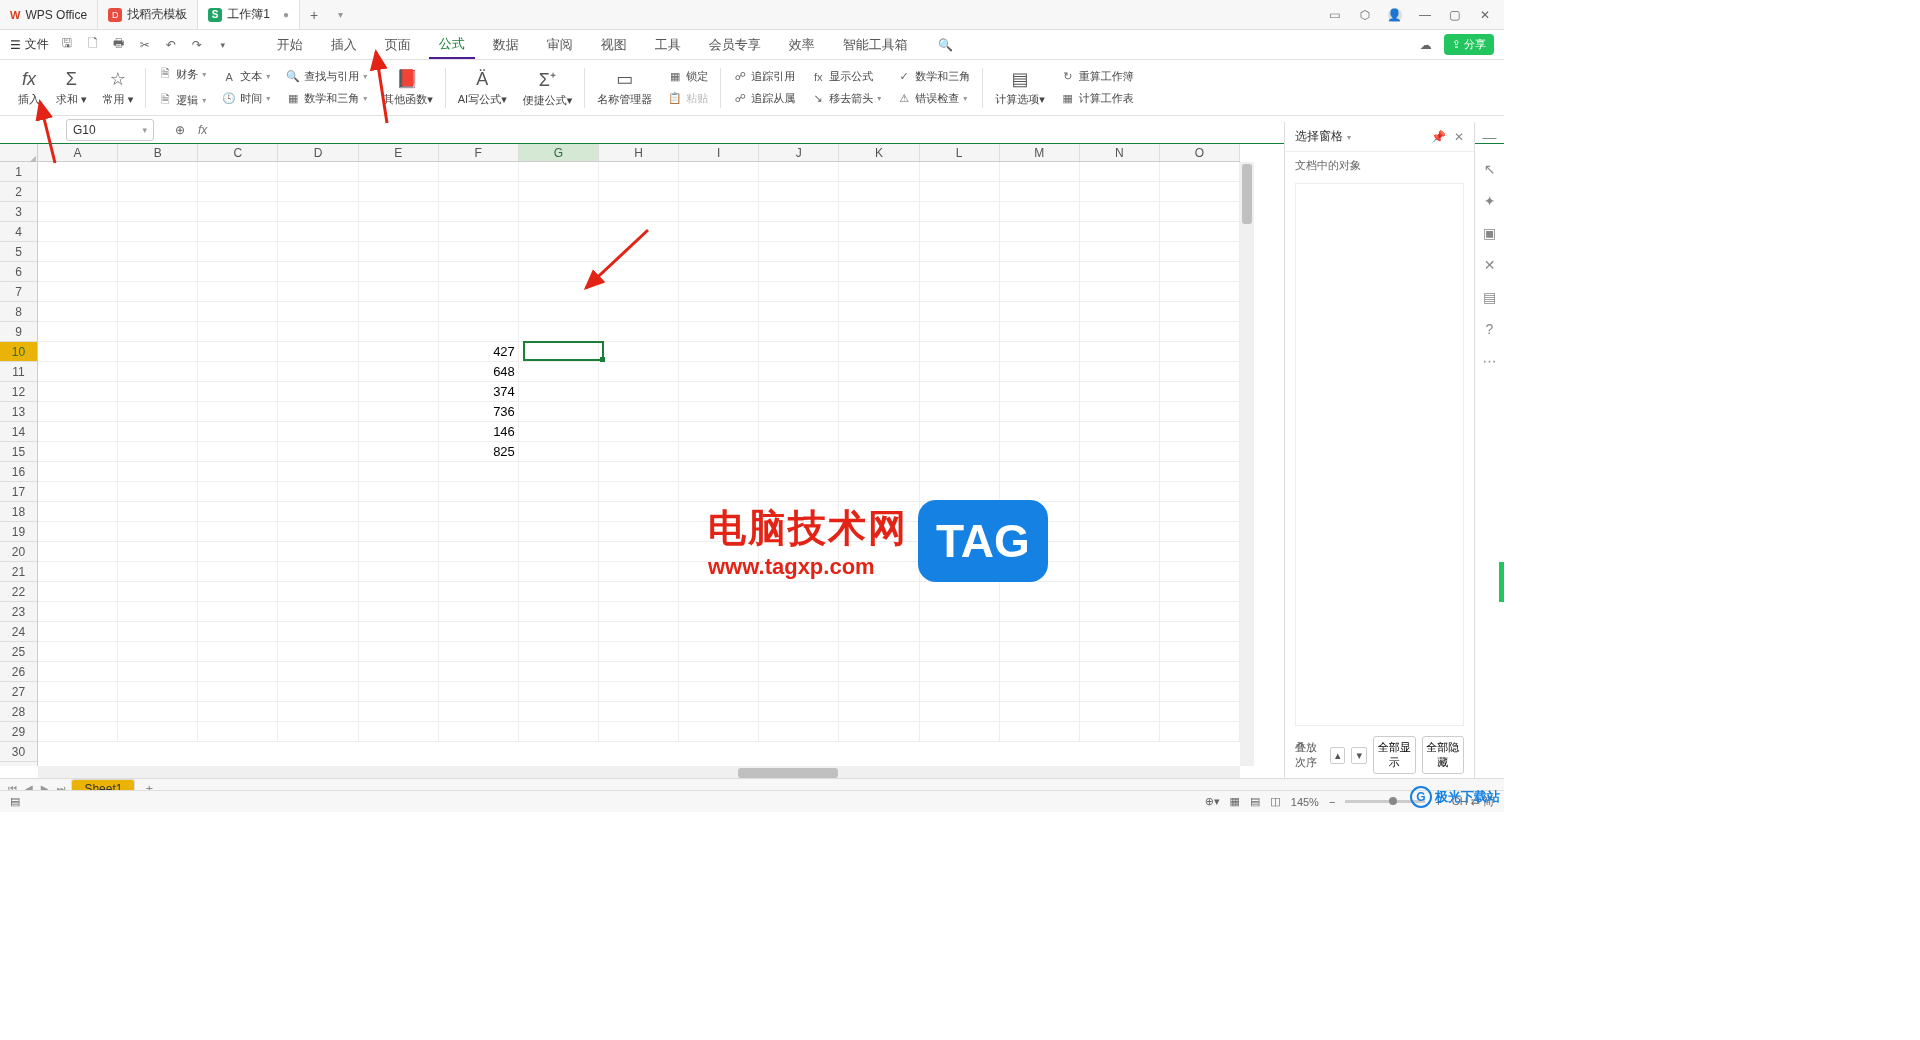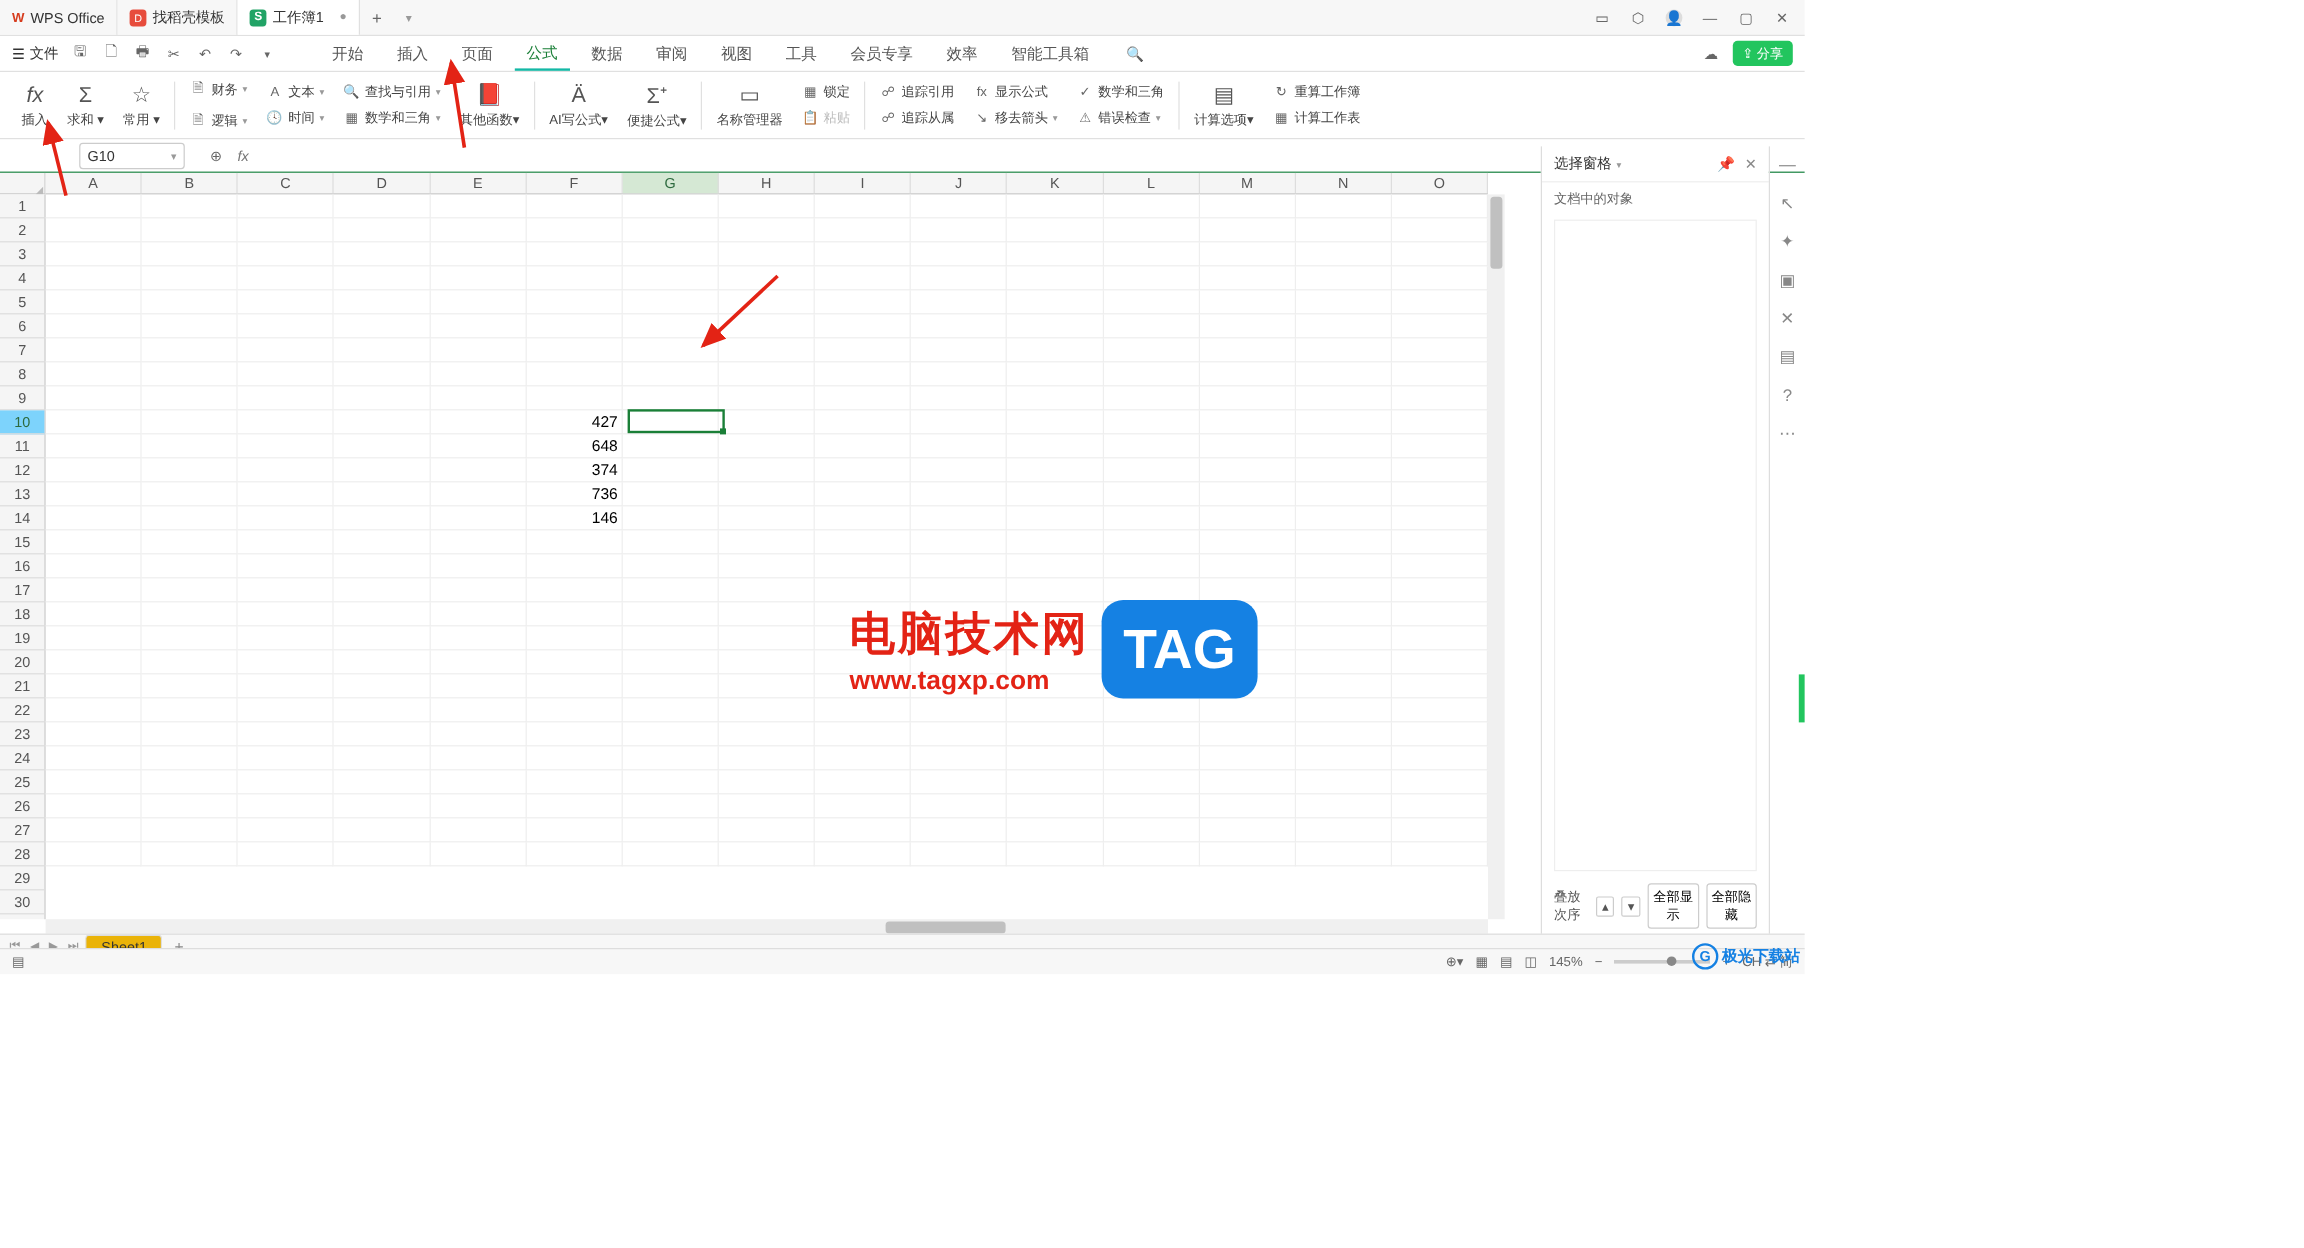"公式" .menu-item.active { border-bottom: 2px solid #14b8a6 -> 2px solid #4c1d95 }
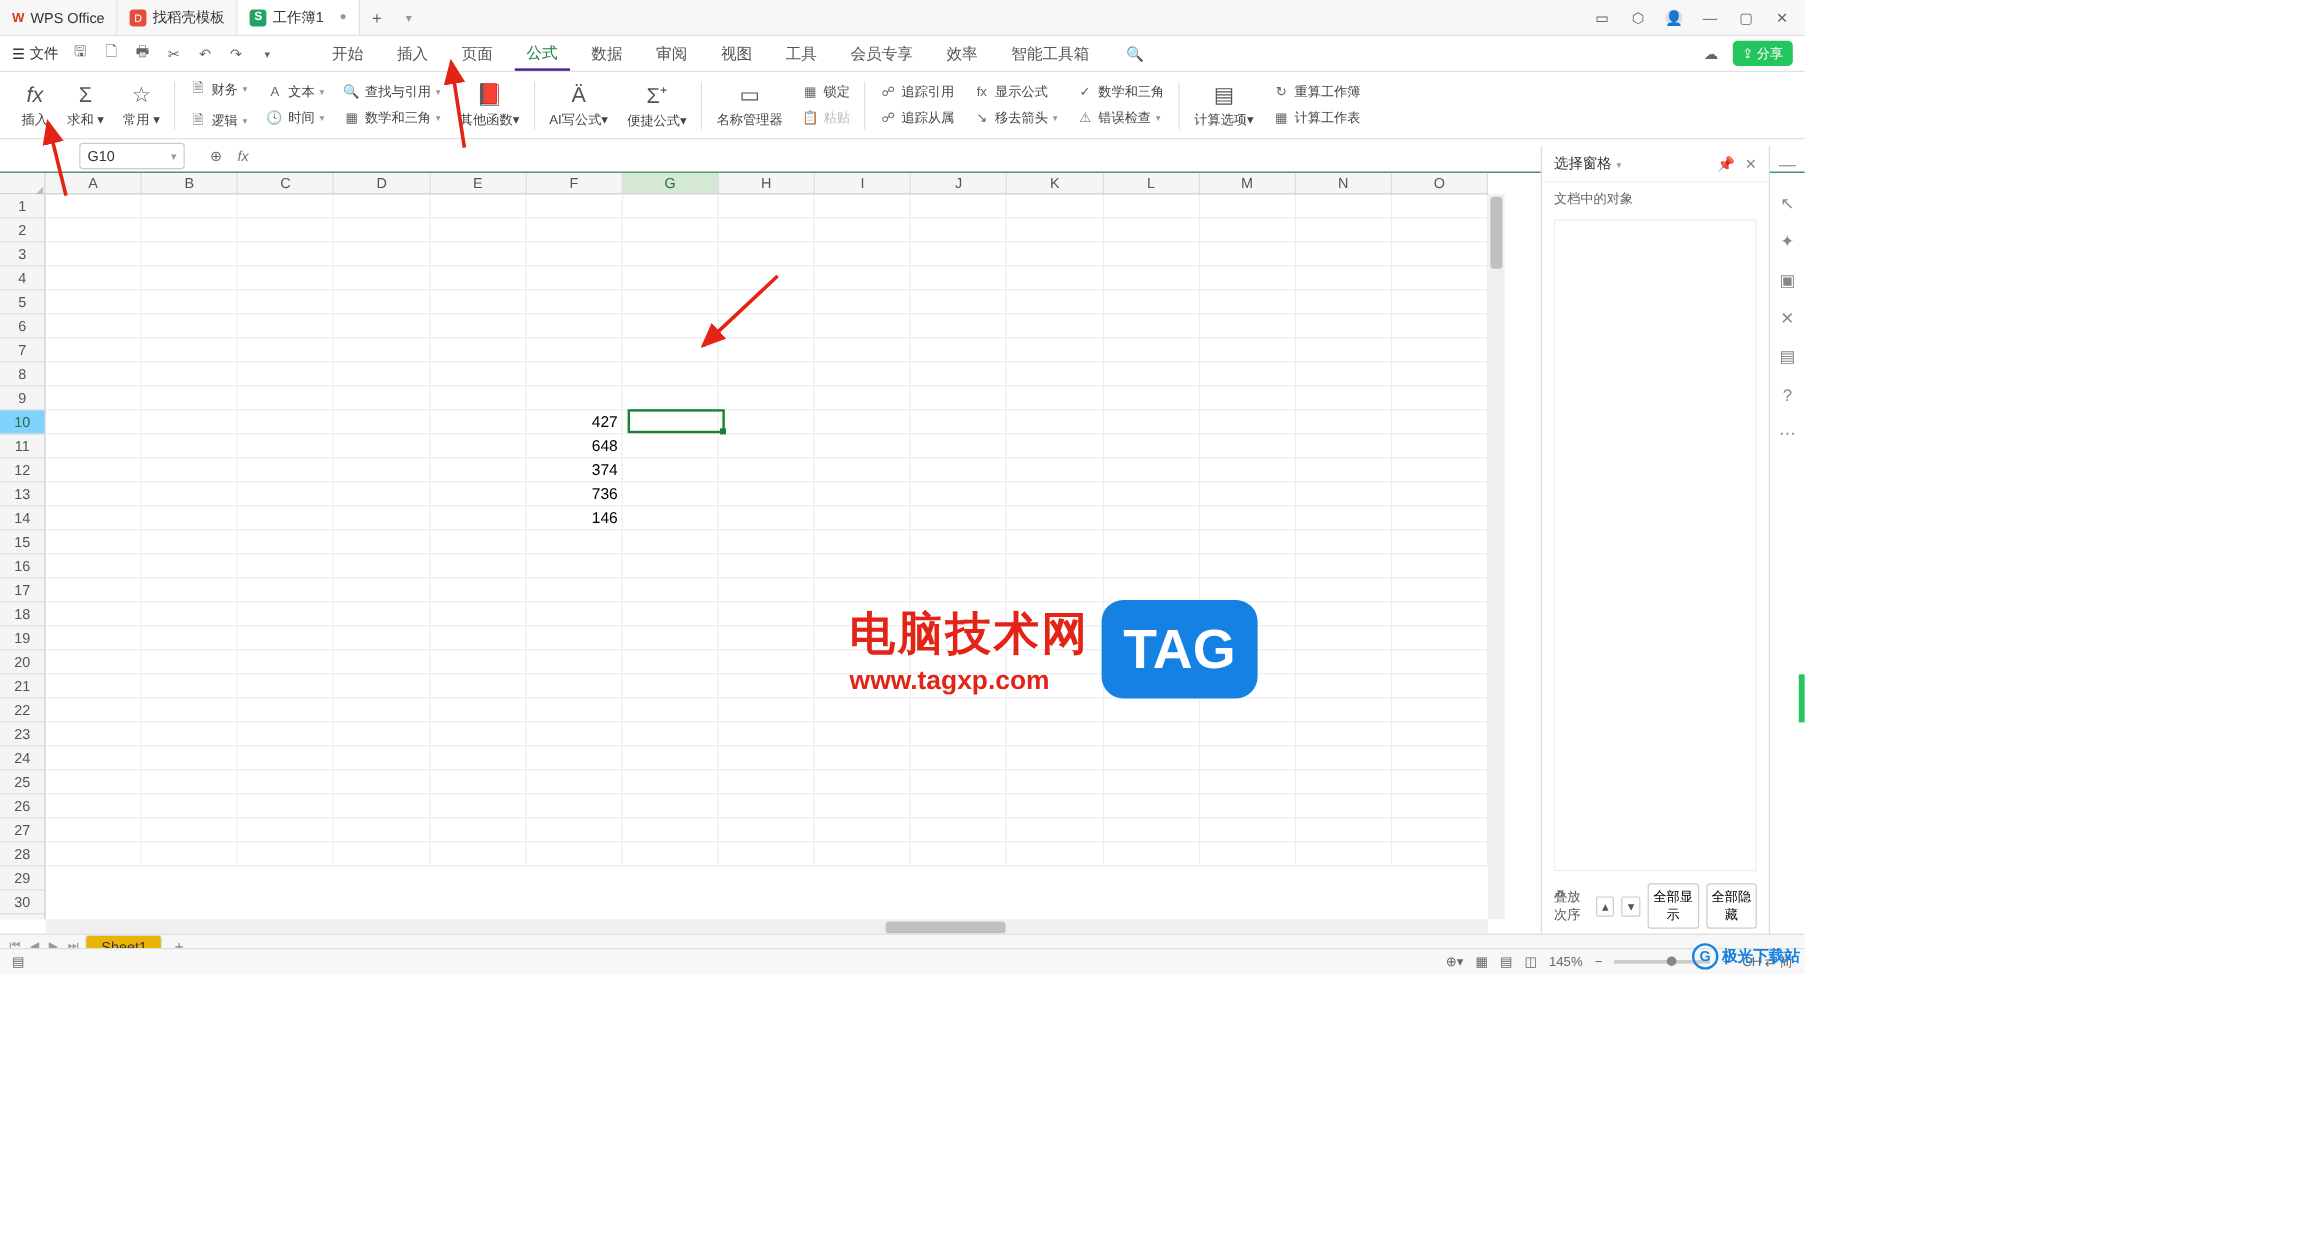"10" .row-header.selected { background: #7dd3fc -> #eab308 }
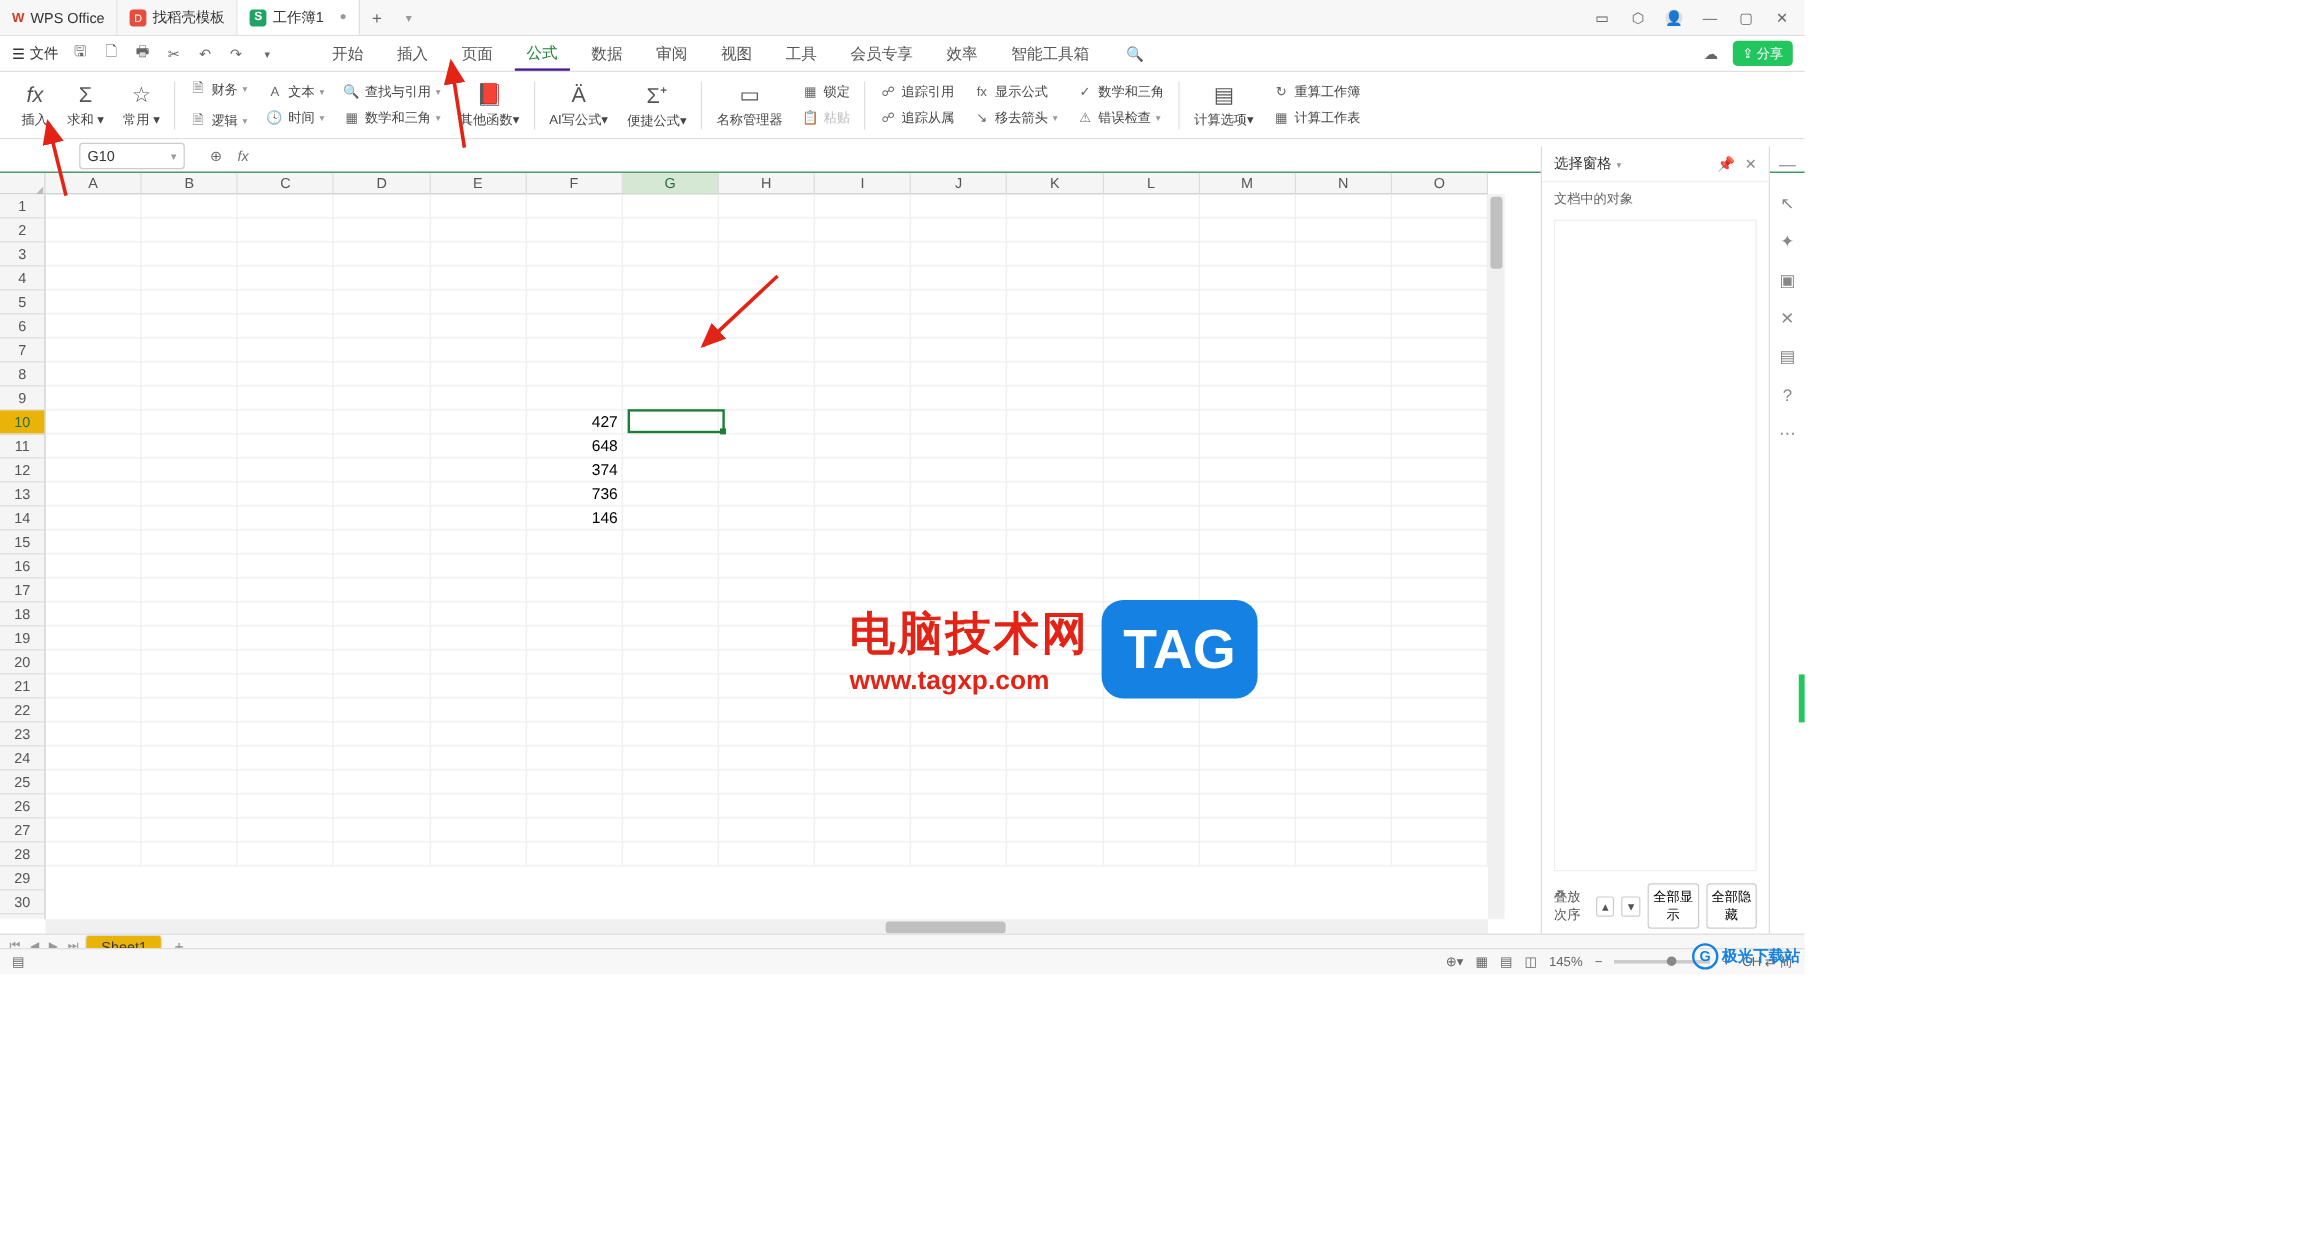"825" div.cell-row { html: none -> <div> <div></div> <div></div> <div></div> <div></div> <div></div> <div>825</div> <div></div> <div></div> <div></div> <div></div> <div></div> <div></div> <div></div> <div></div> <div></div> </div> }
